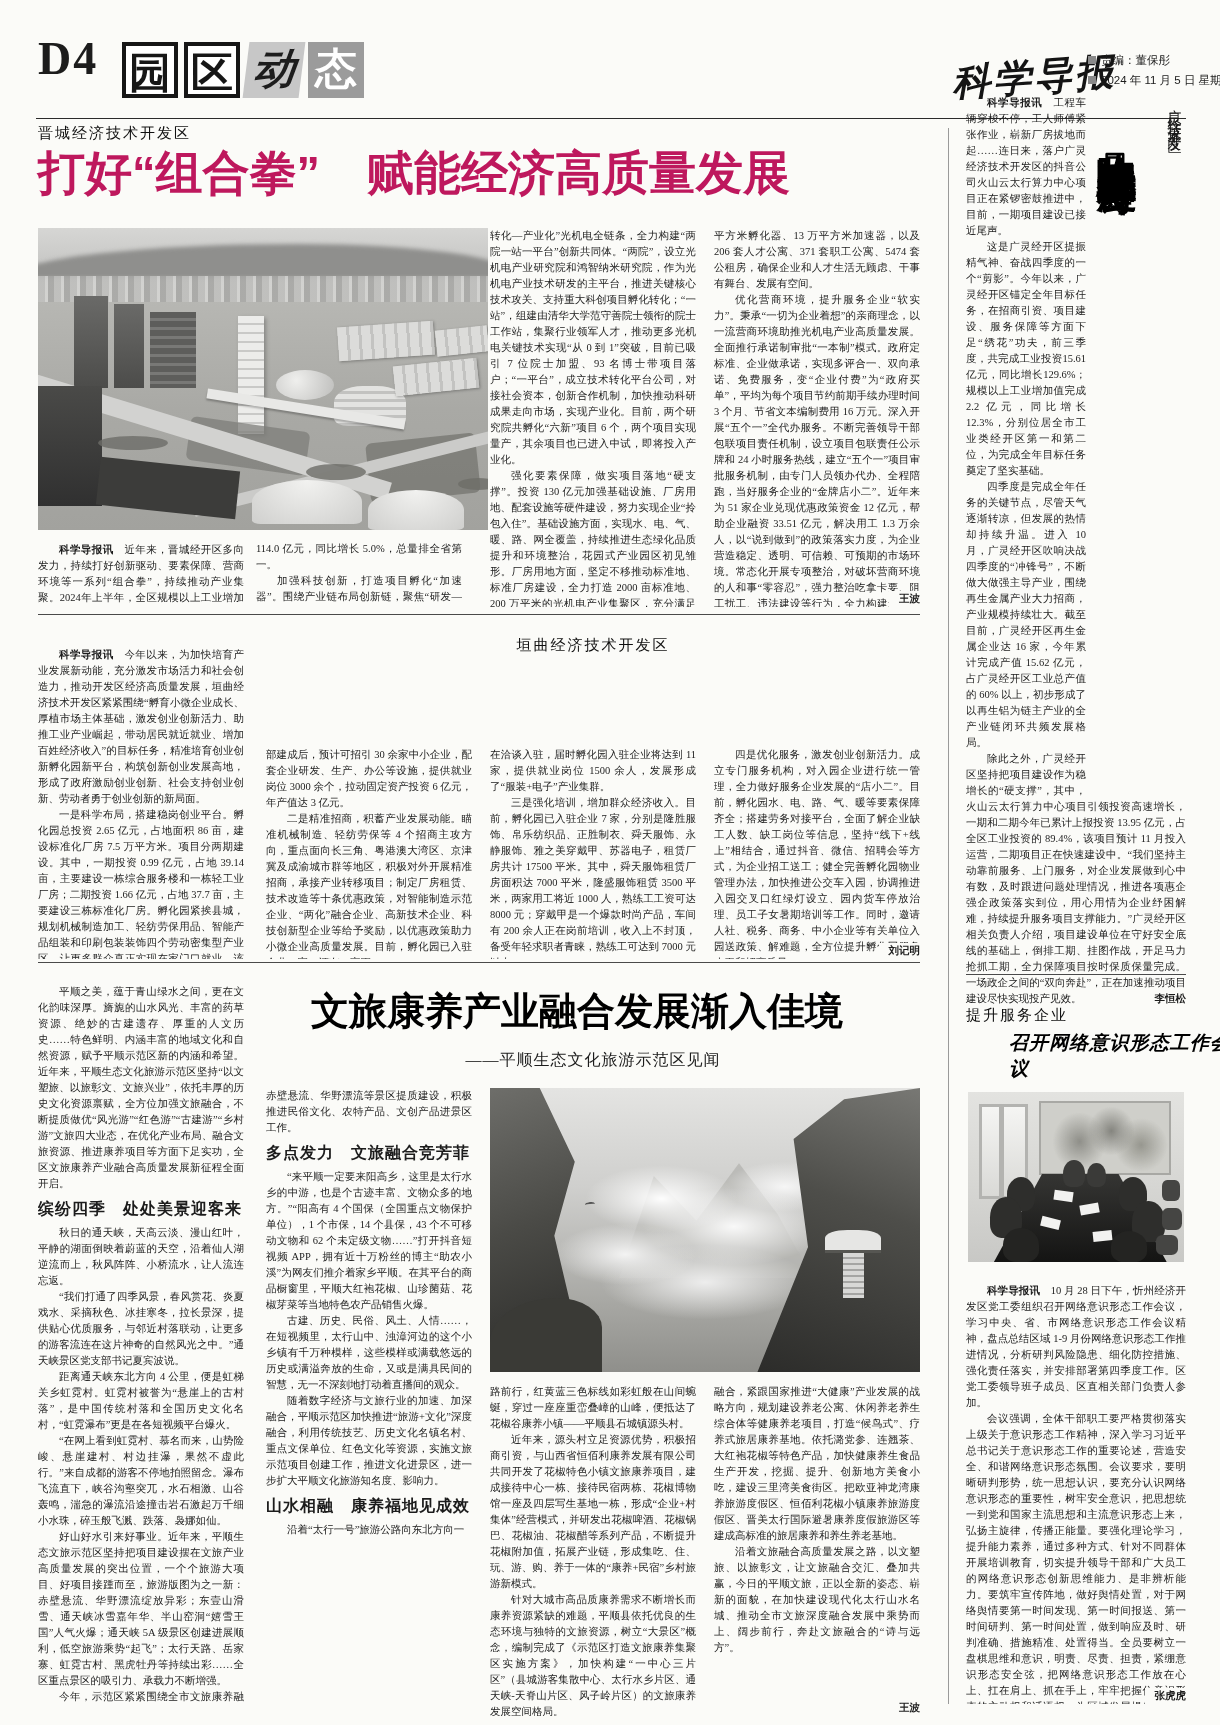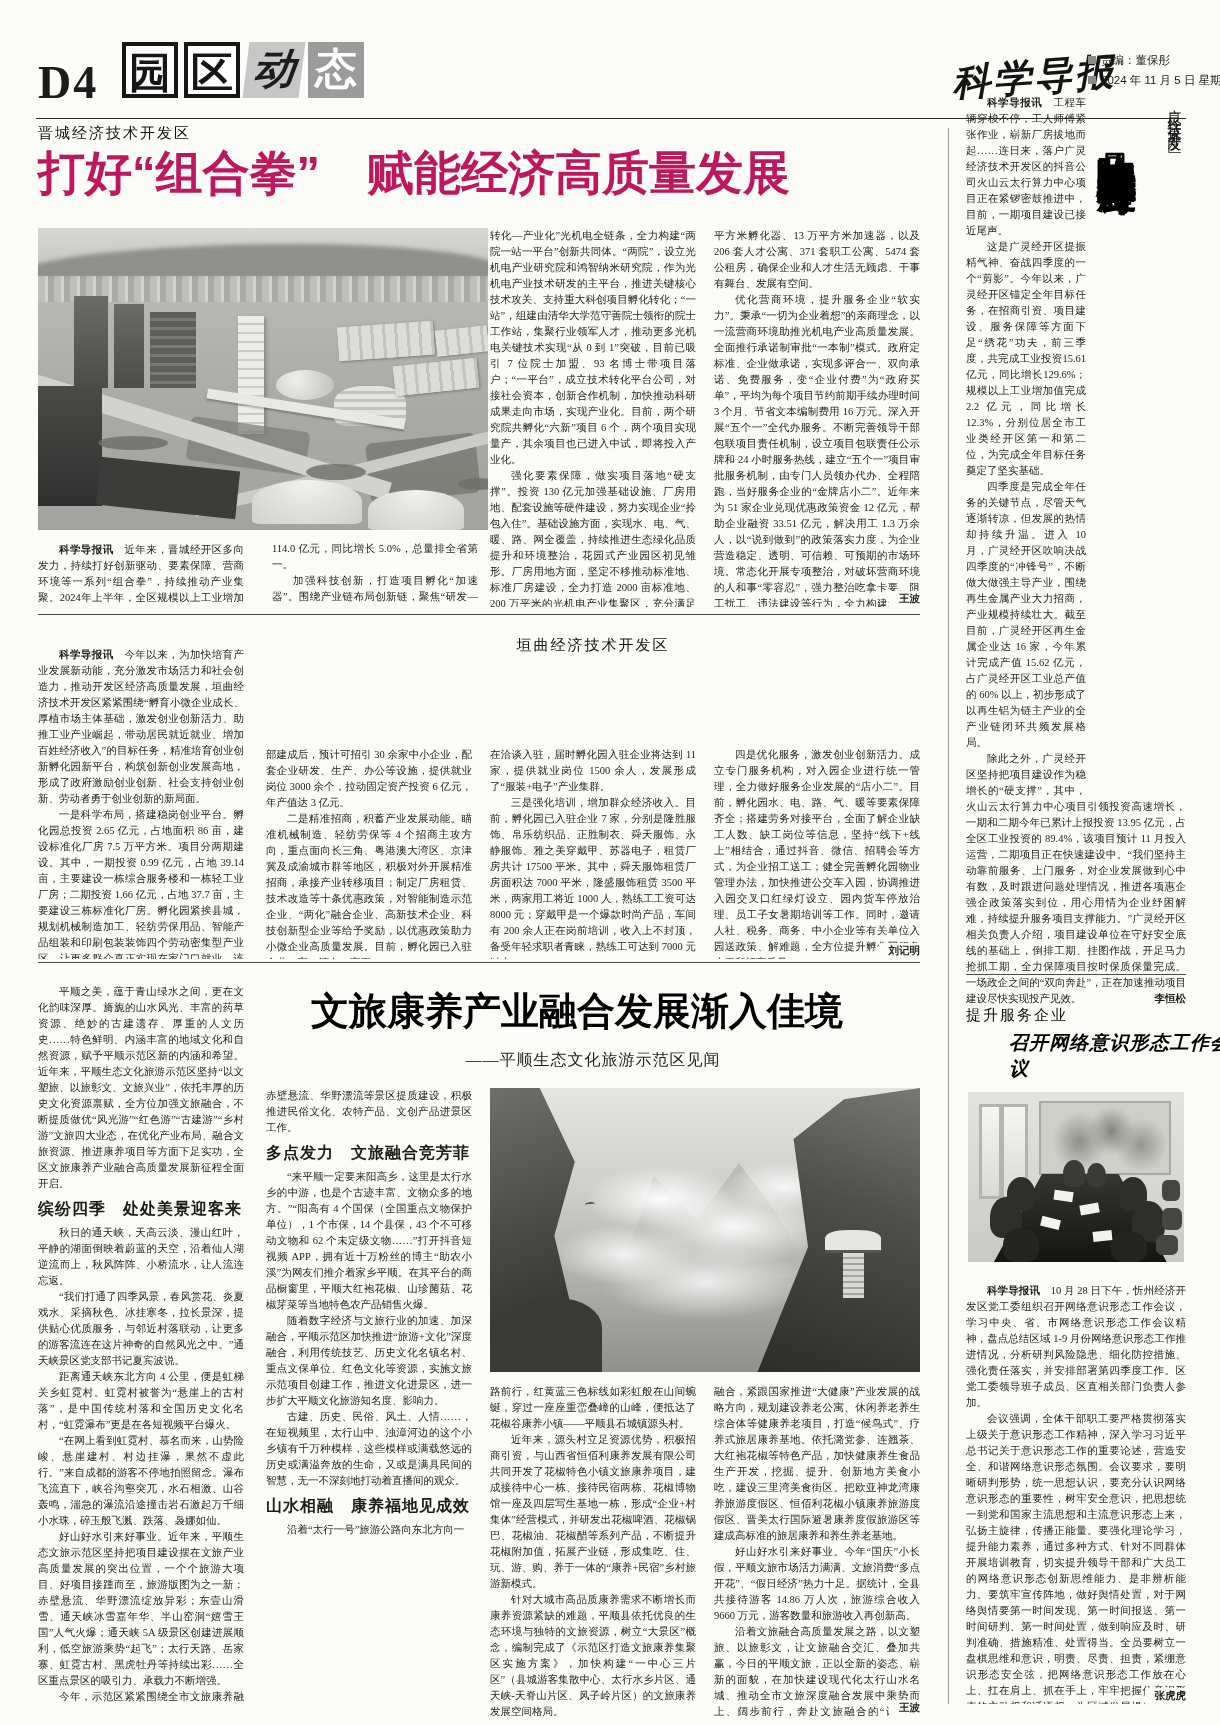"D4" div.abs { top: 56px -> 32px }
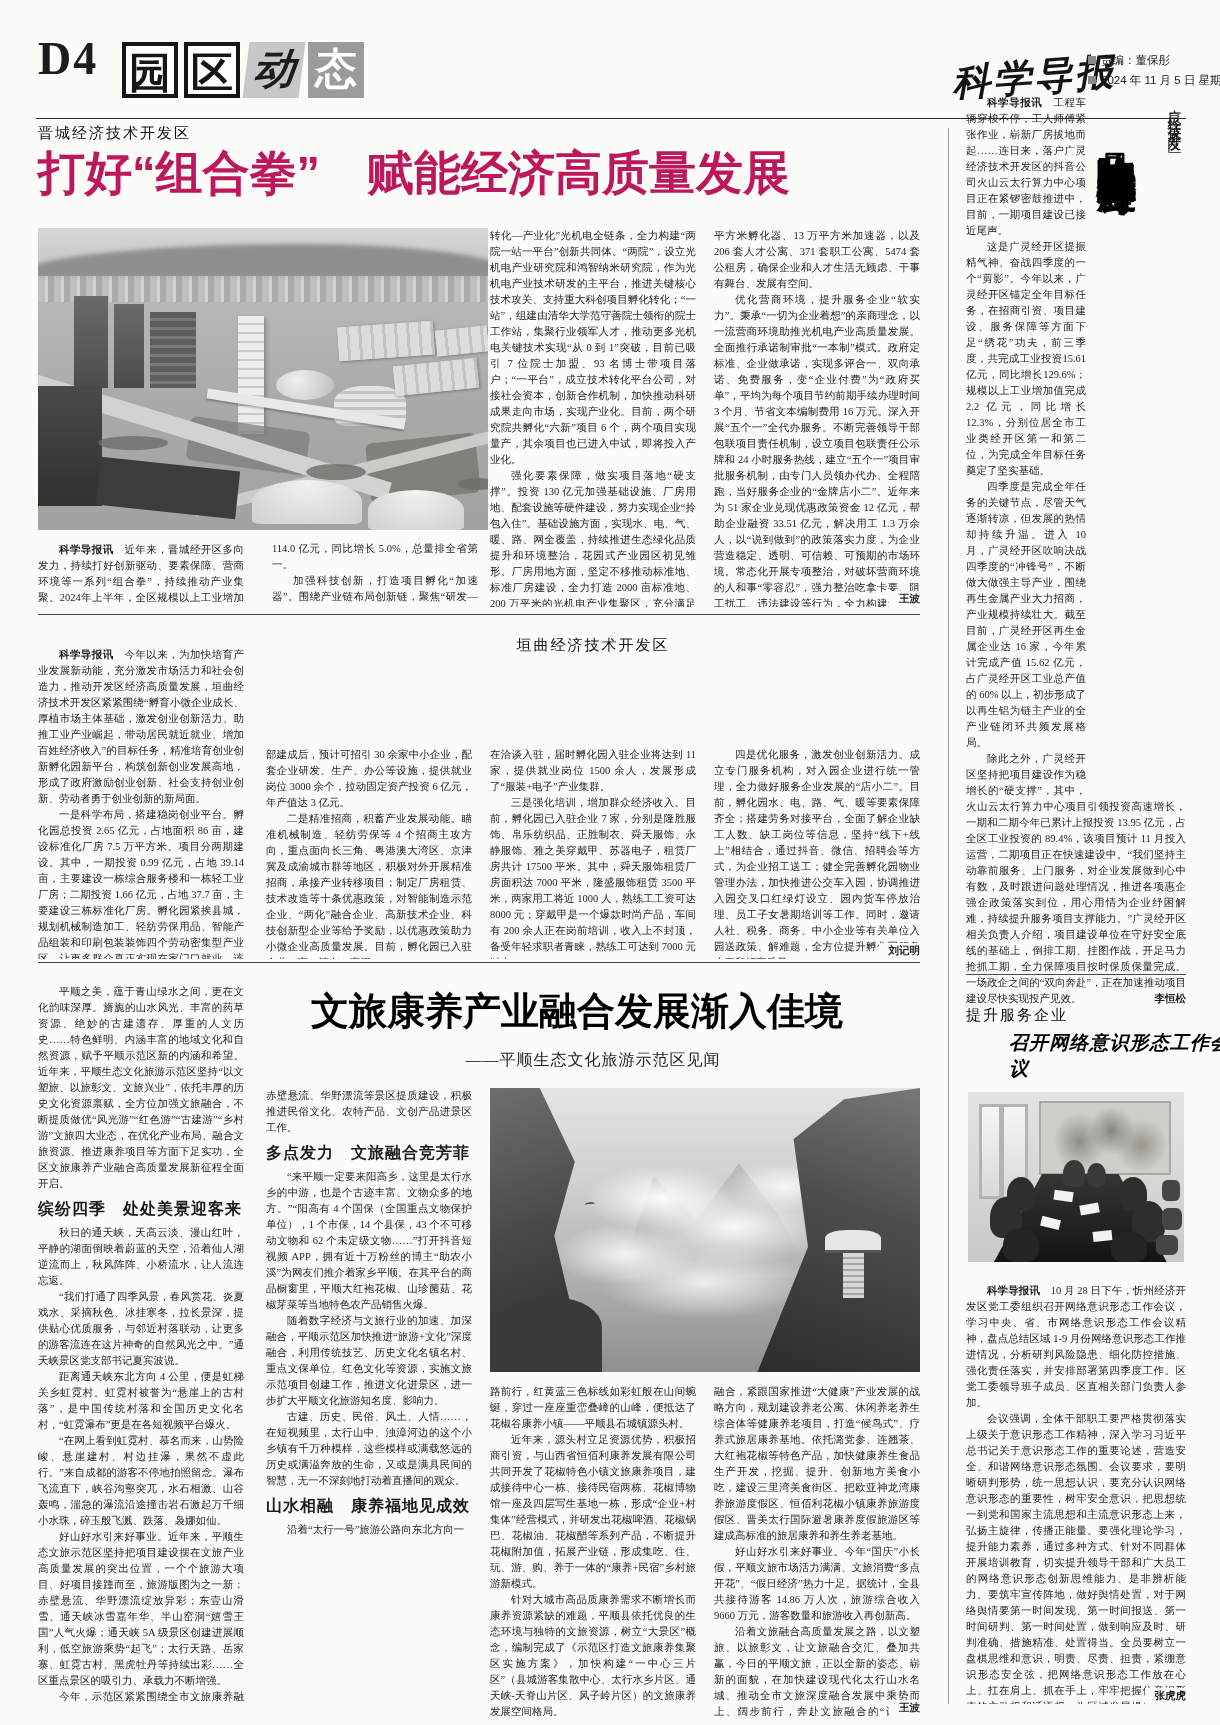"114.0 亿元，同比增长 5.0%，总量排全省第一。" div.col { left: 272px -> 256px }
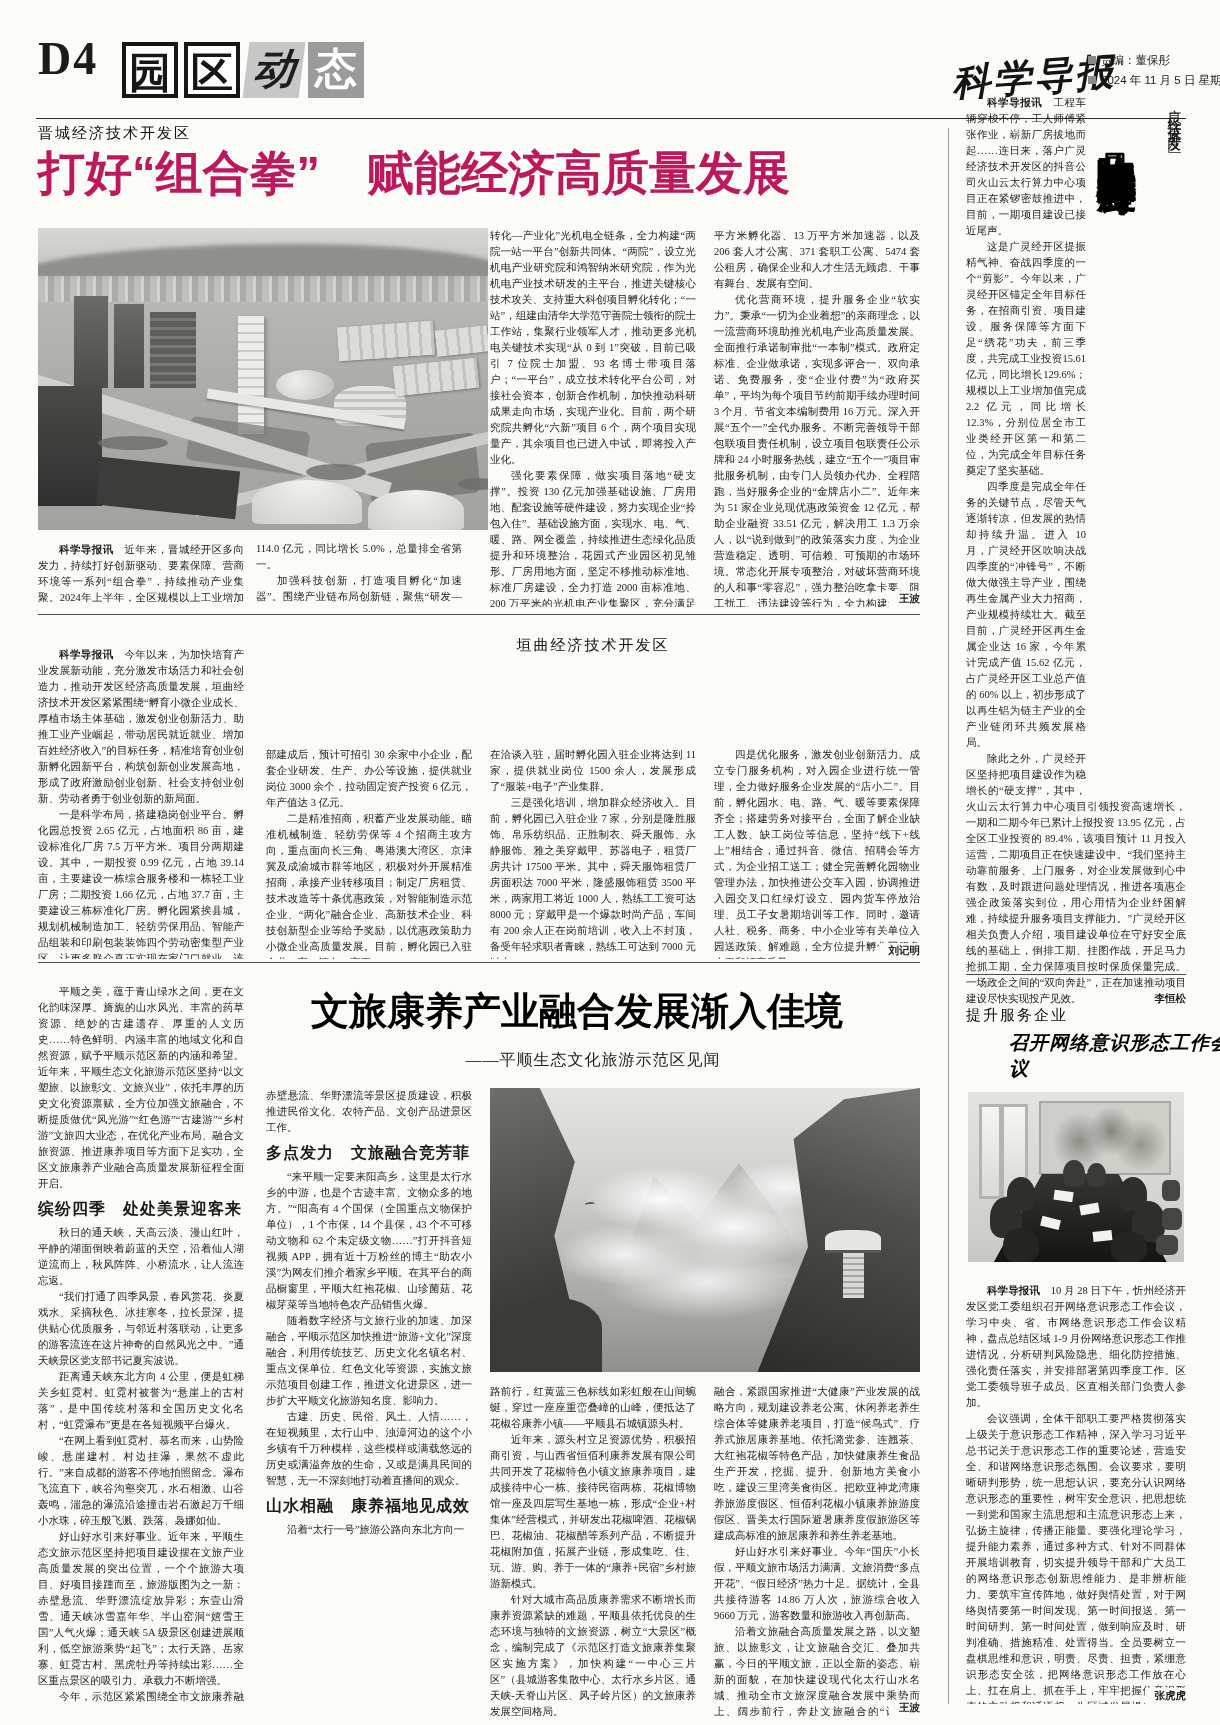"随着数字经济与文旅行业的加速、加深融合，平顺示范区加快推进“旅游+文化”深度融合" p { order: before "古建、历史、民俗、风土、人情……，在短视频里，太行山中、浊漳河边的这个小乡镇有千" -> after "古建、历史、民俗、风土、人情……，在短视频里，太行山中、浊漳河边的这个小乡镇有千" }
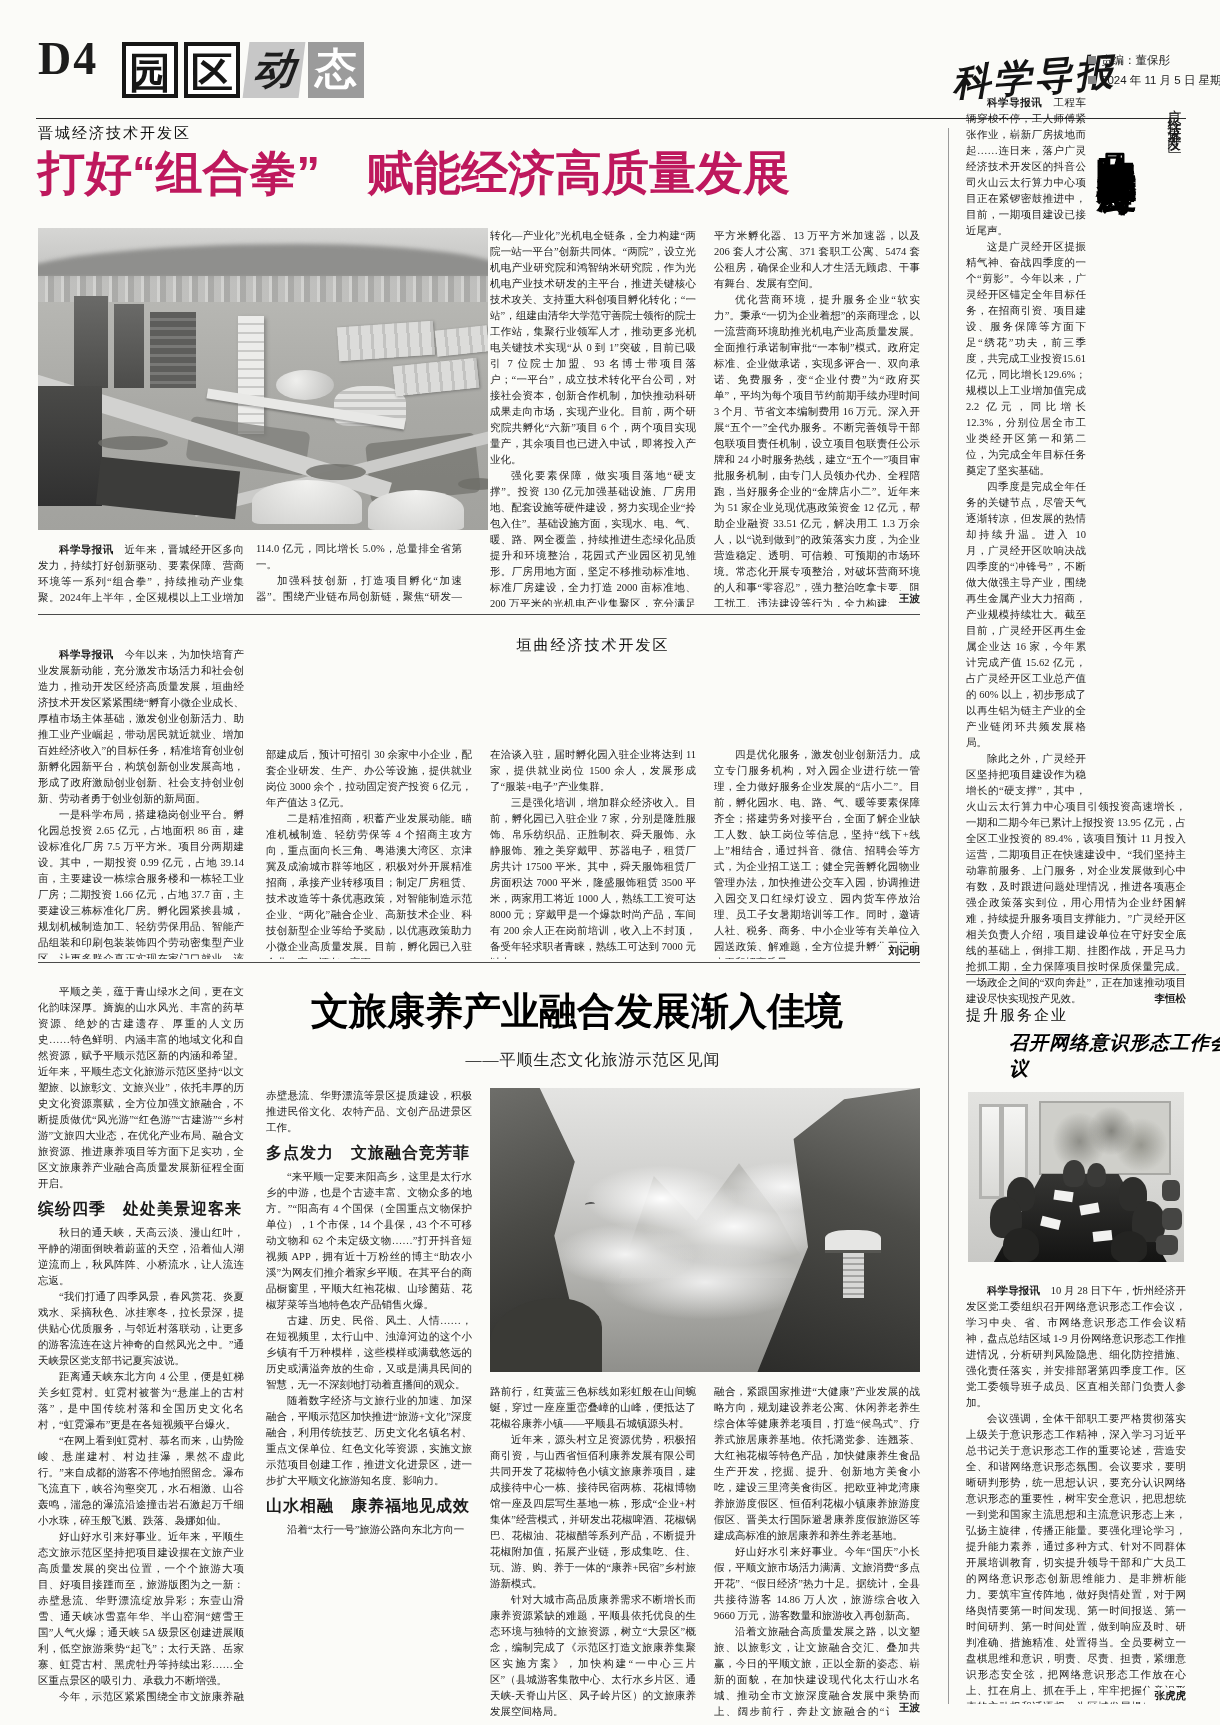"好山好水引来好事业。今年“国庆”小长假，平顺文旅市场活力满满、文旅消费“多点开花" p { html: <p>好山好水引来好事业。今年“国庆”小长假，平顺文旅市场活力满满、文旅消费“多点开花”、“假日经济”热力十足。据统计，全县共接待游客 14.86 万人次，旅游综合收入 9660 万元，游客数量和旅游收入再创新高。</p> -> none }
